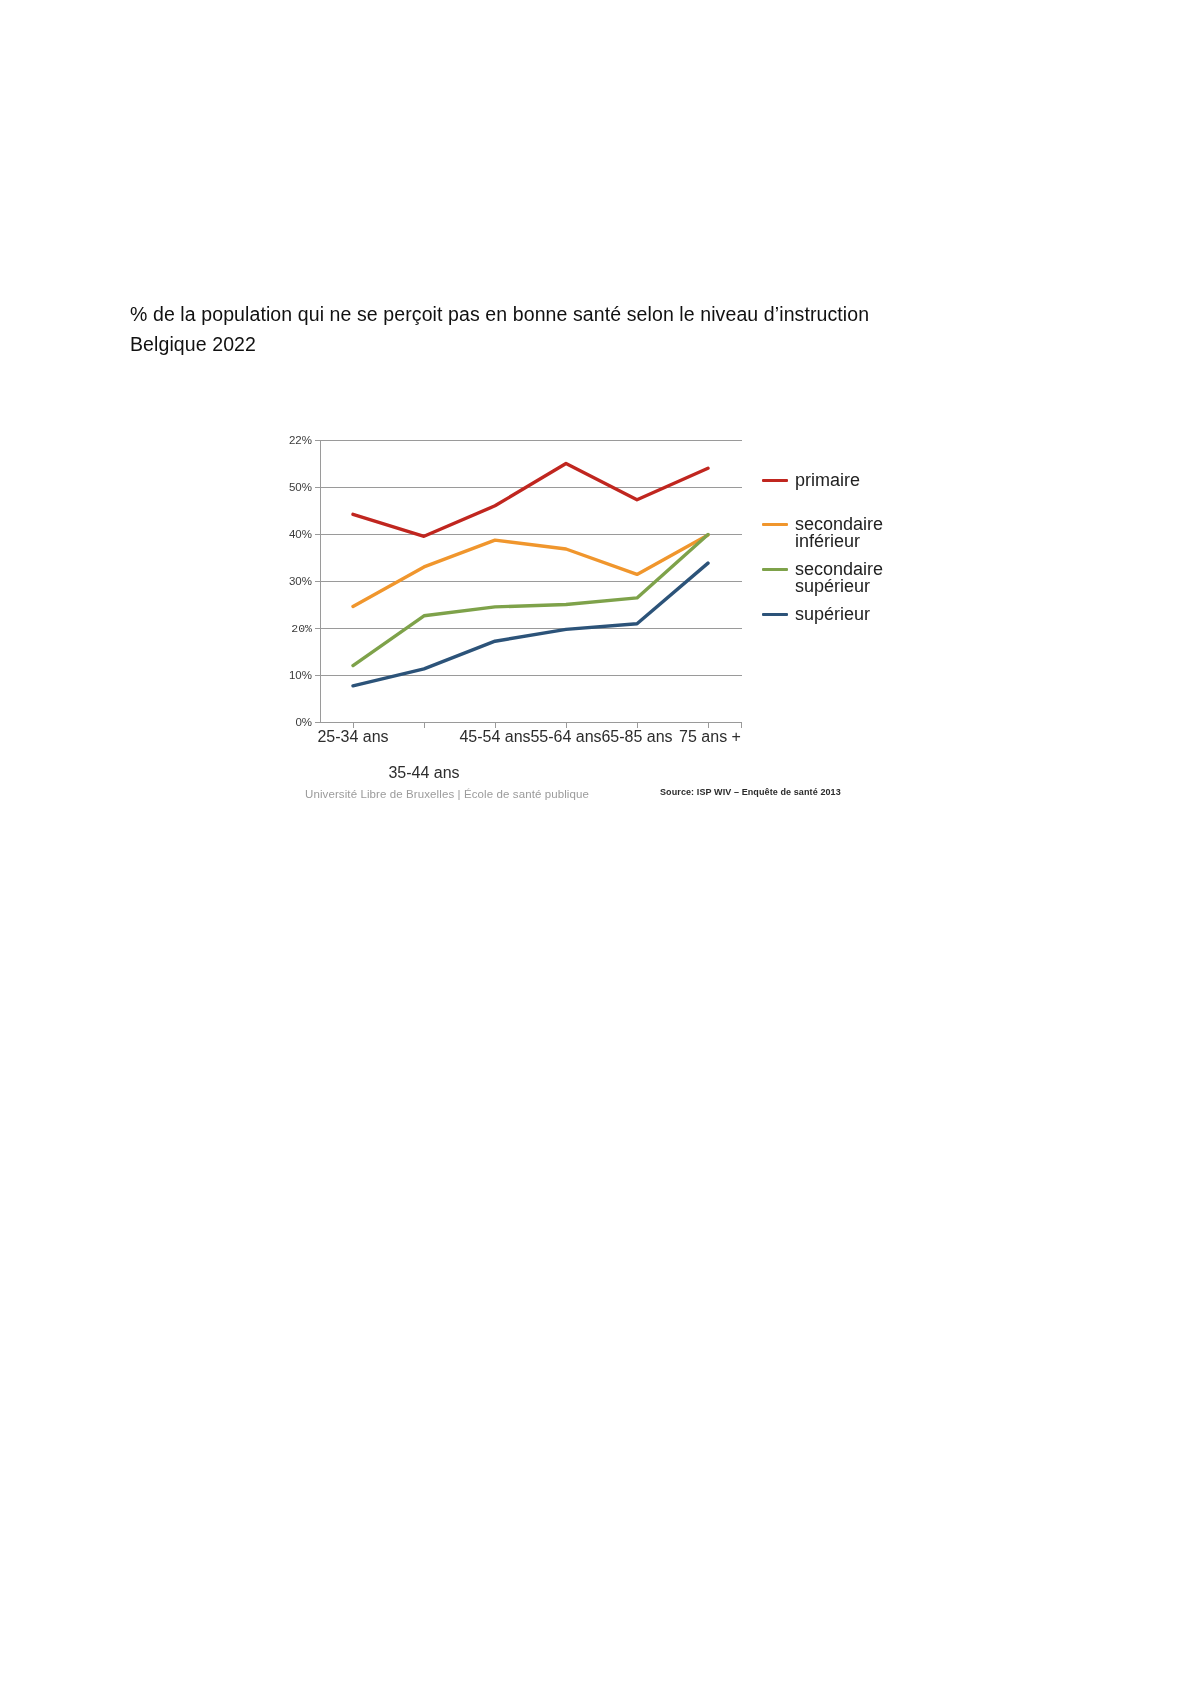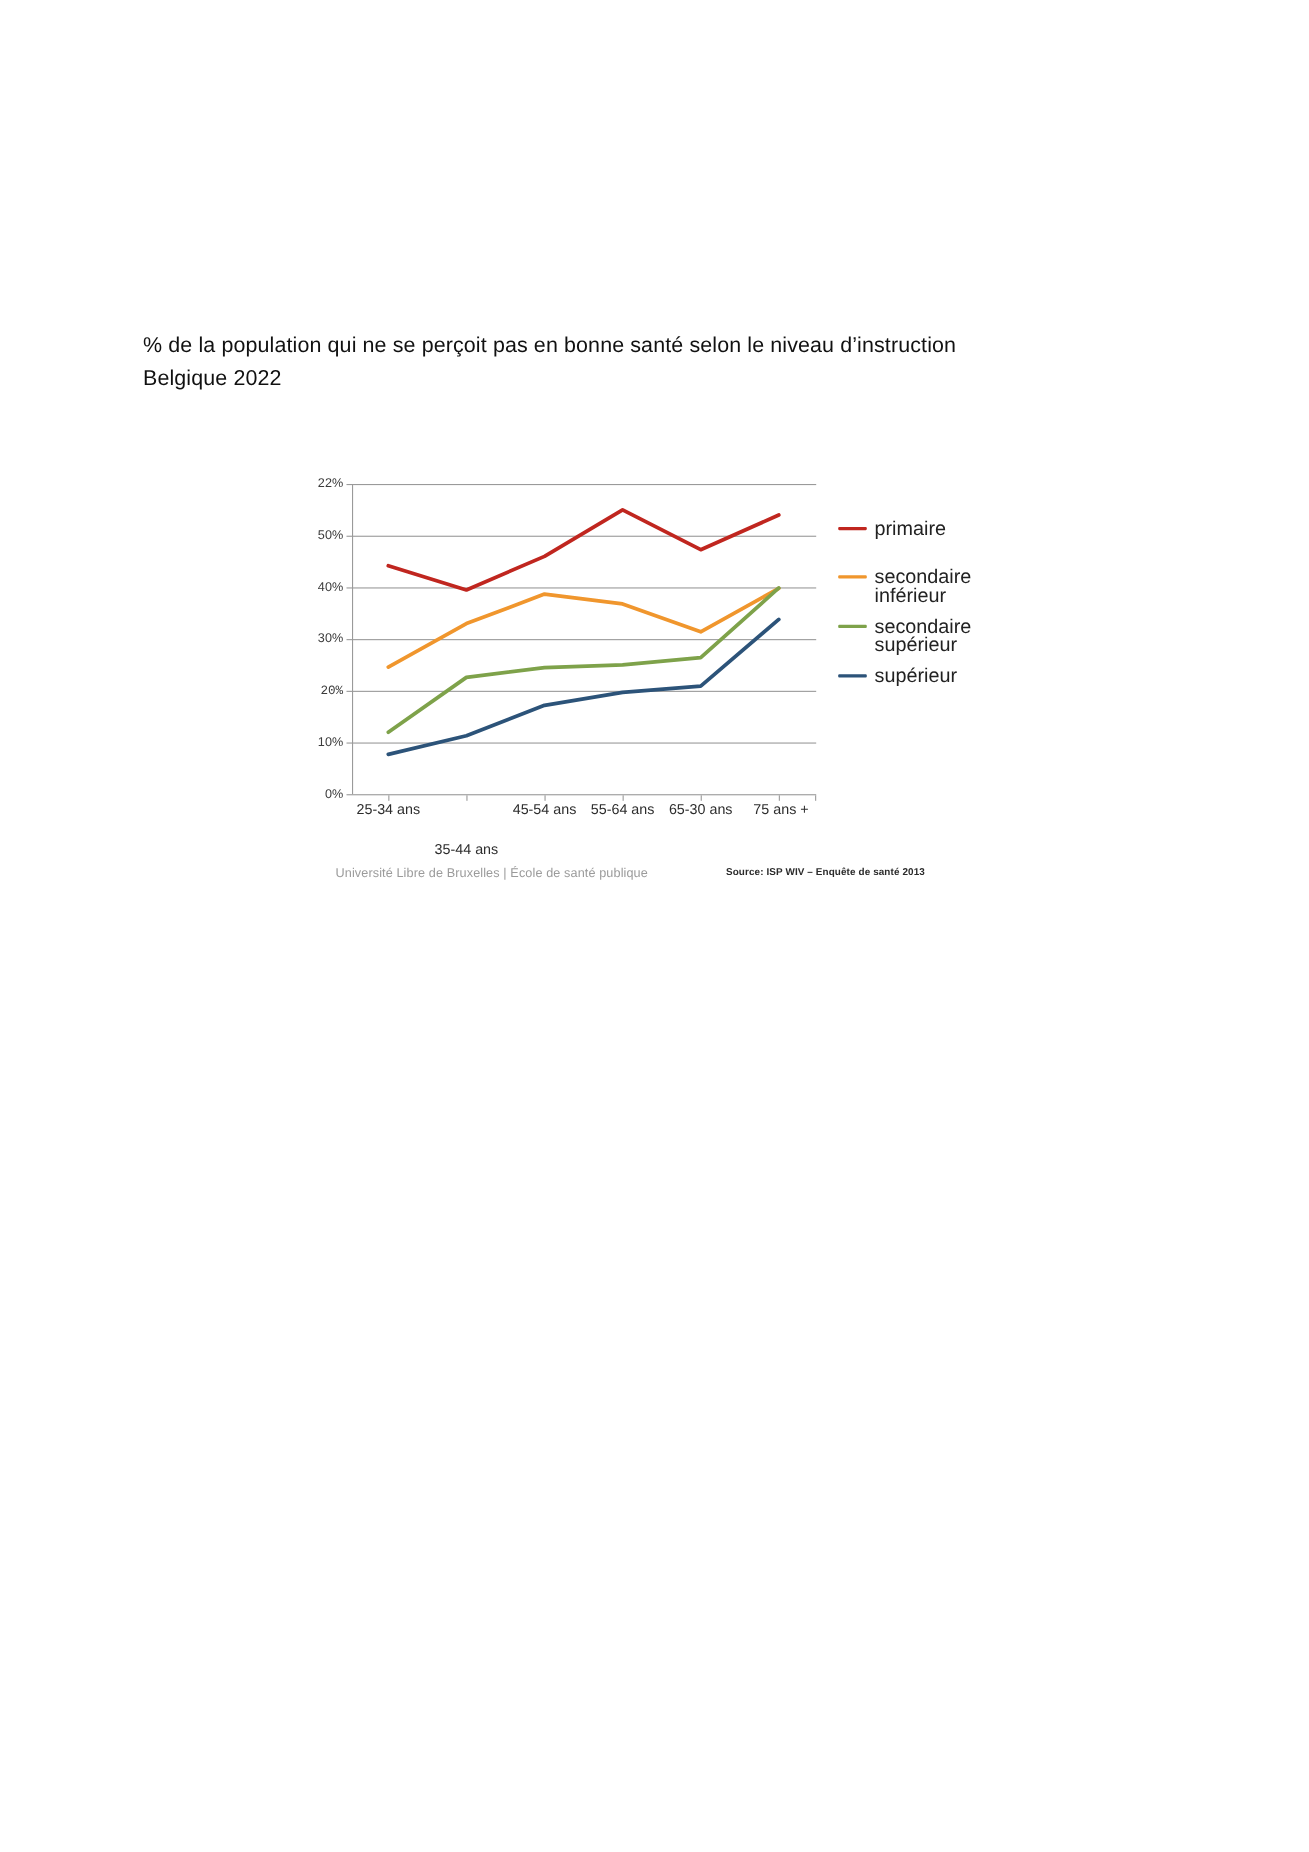"25-34 ans" .xlabel { font-size: 13px -> 16px }
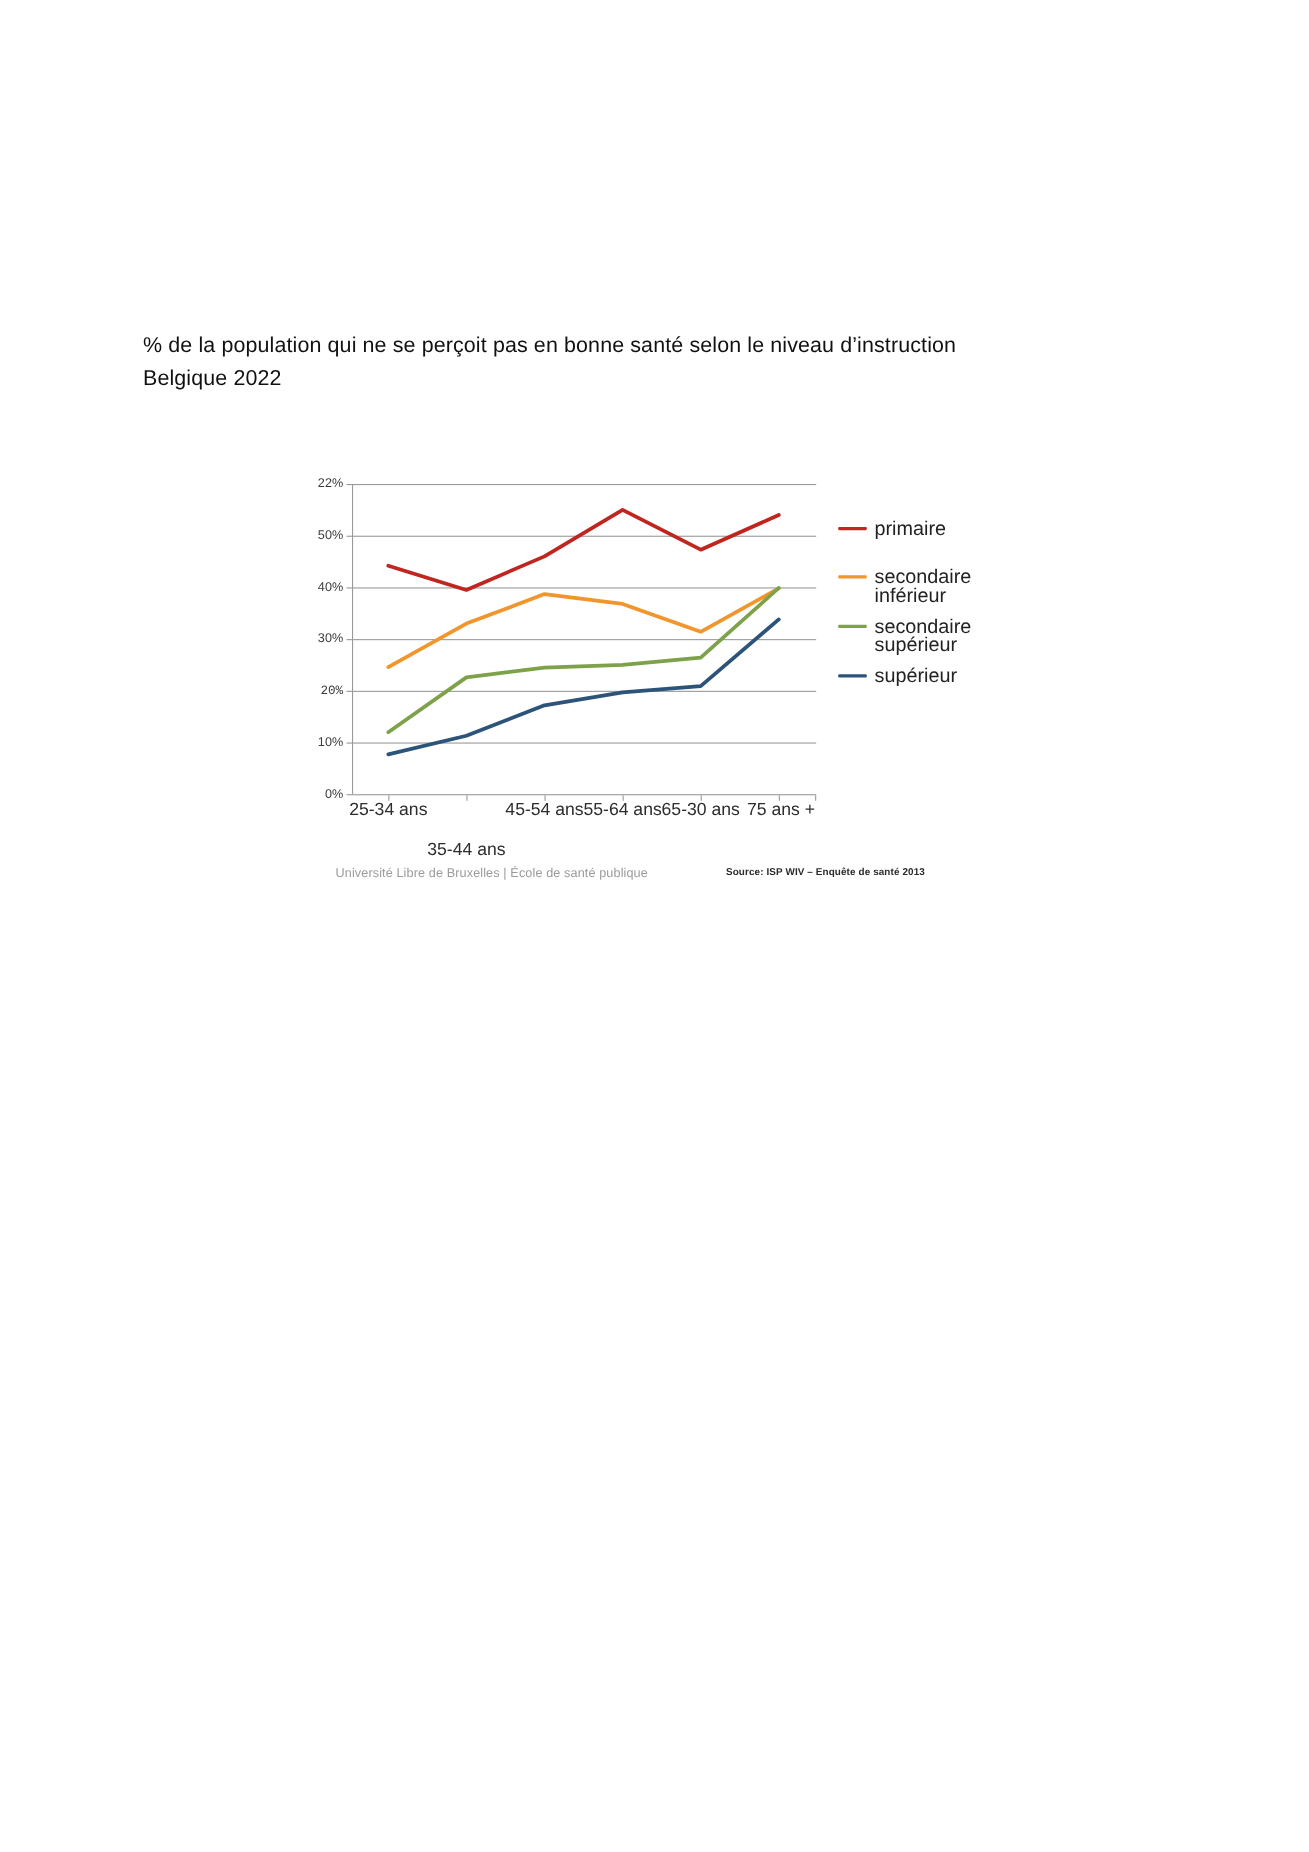"65-30 ans" span.xlabel { text: 65-30 -> 65-85 }
